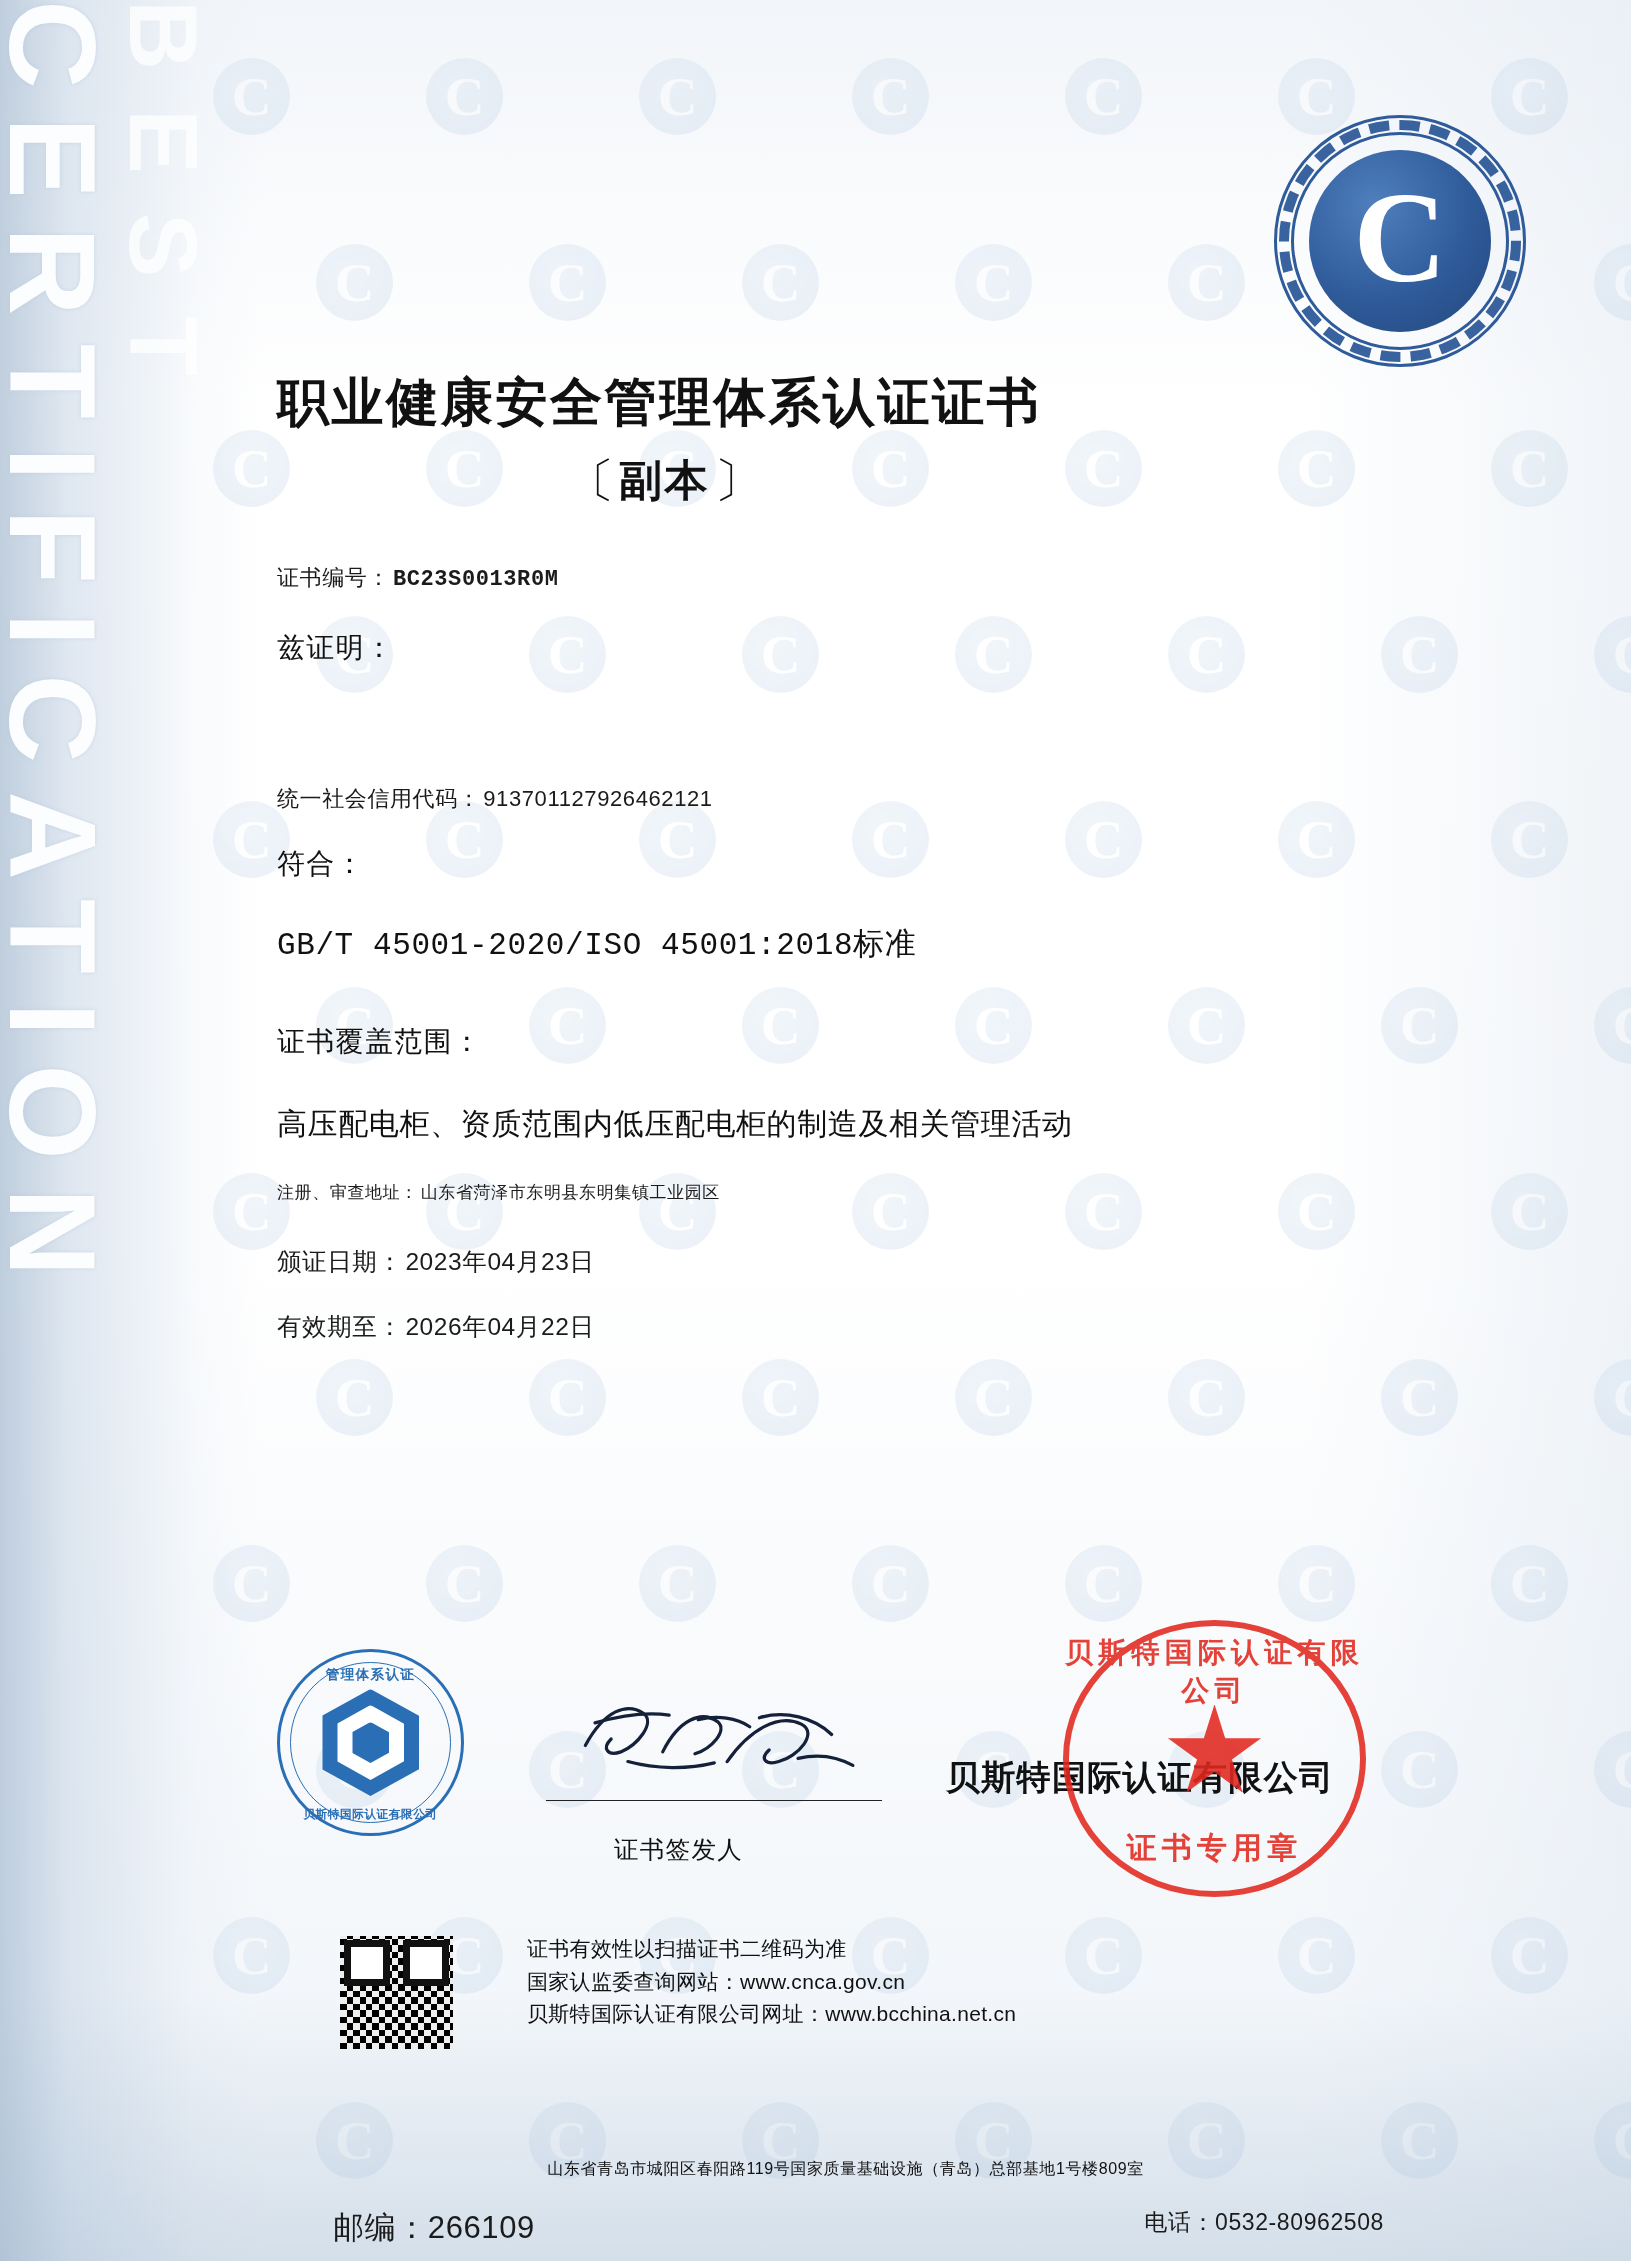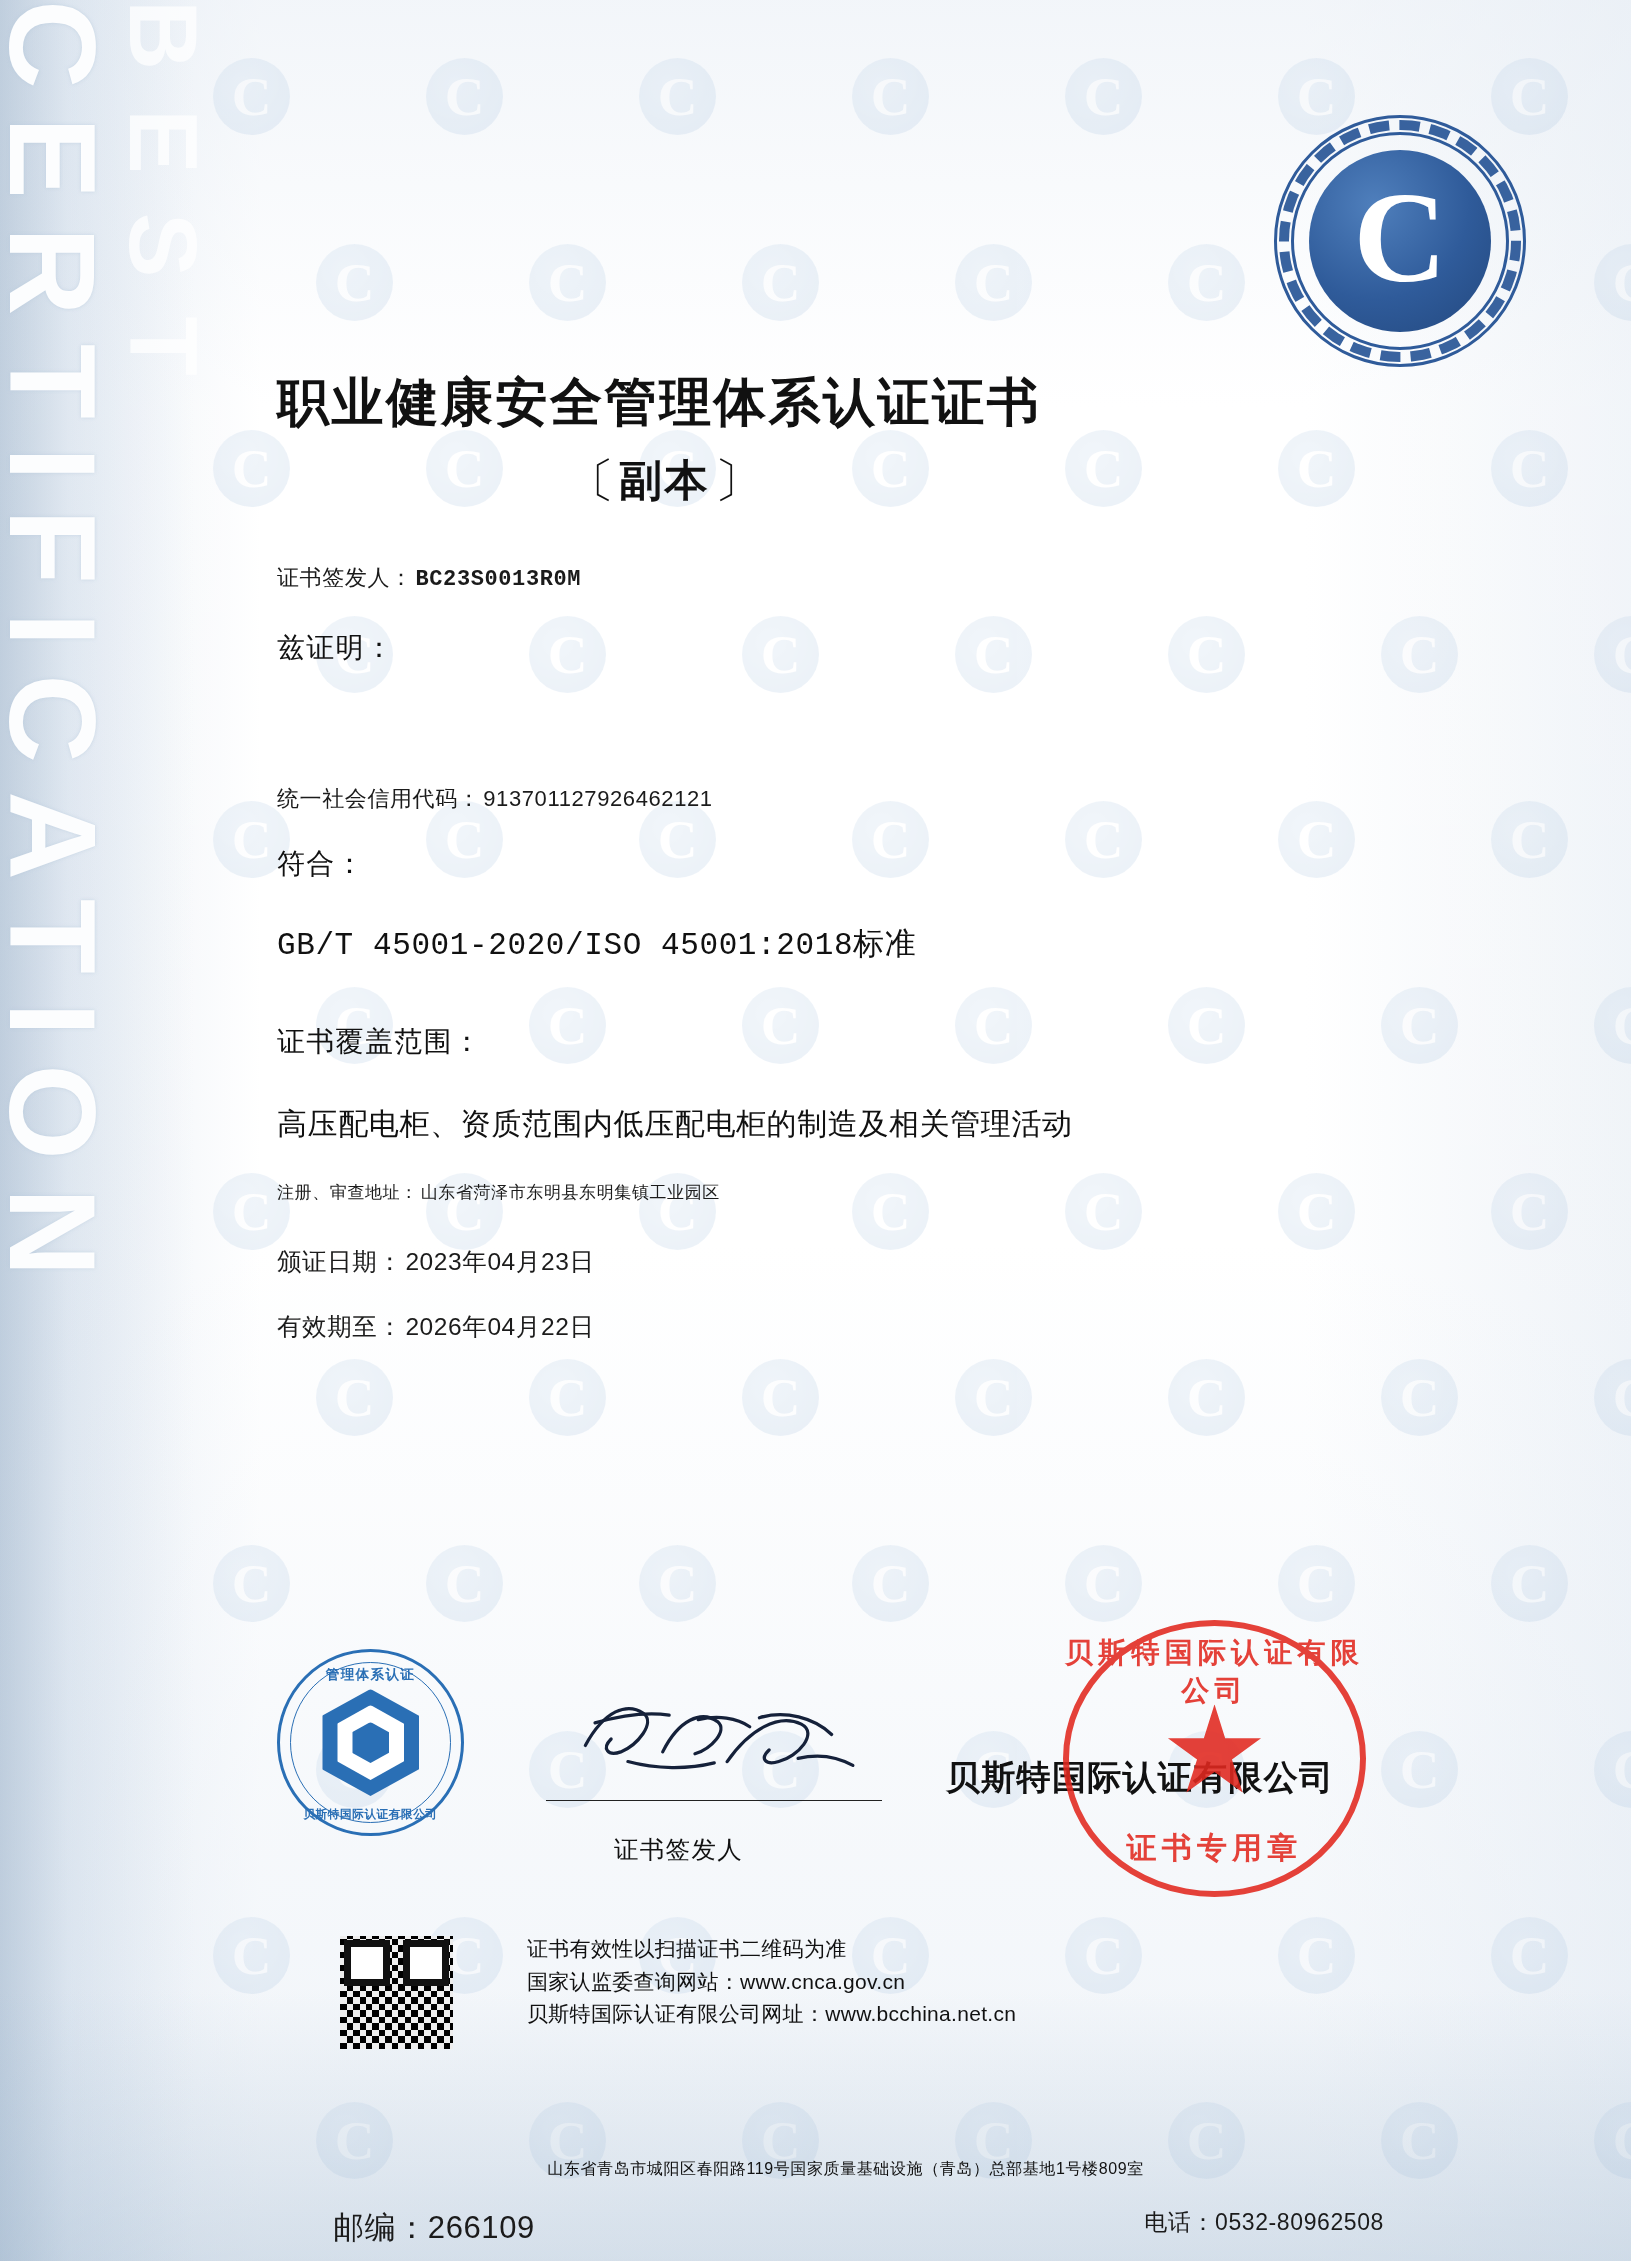"证书签发人：" span.lbl-sm { text: 签发人 -> 编号 }
